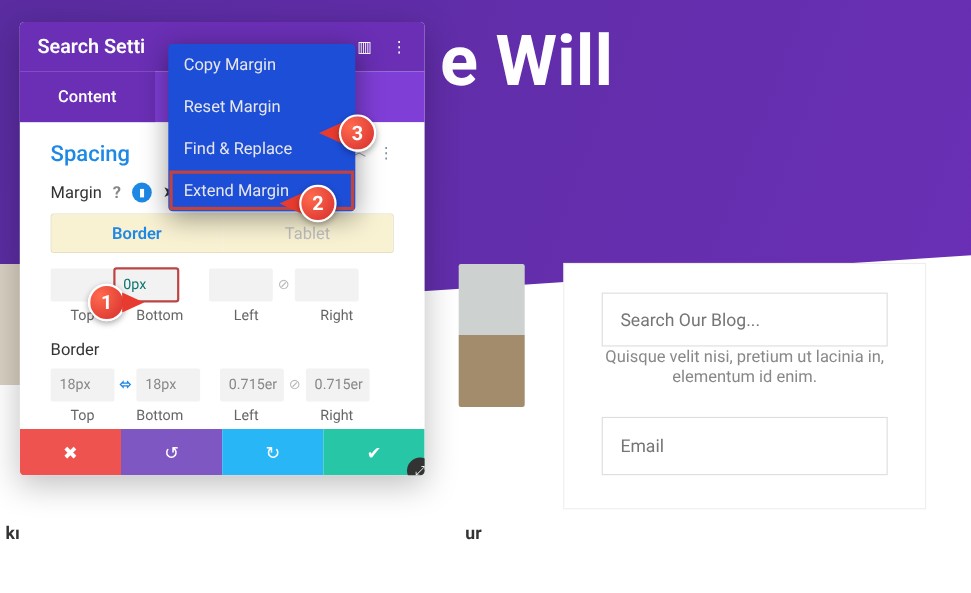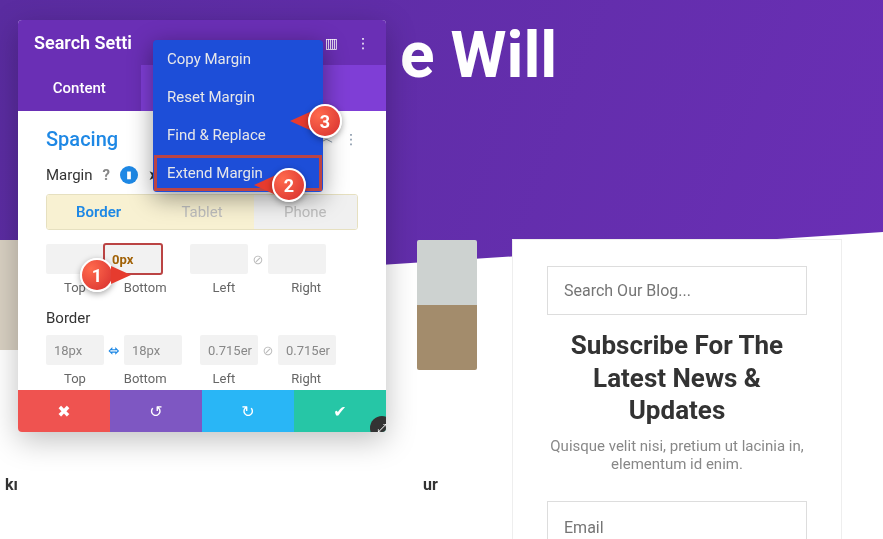"Phone" div.dev { html: <div>Phone</div> -> none }
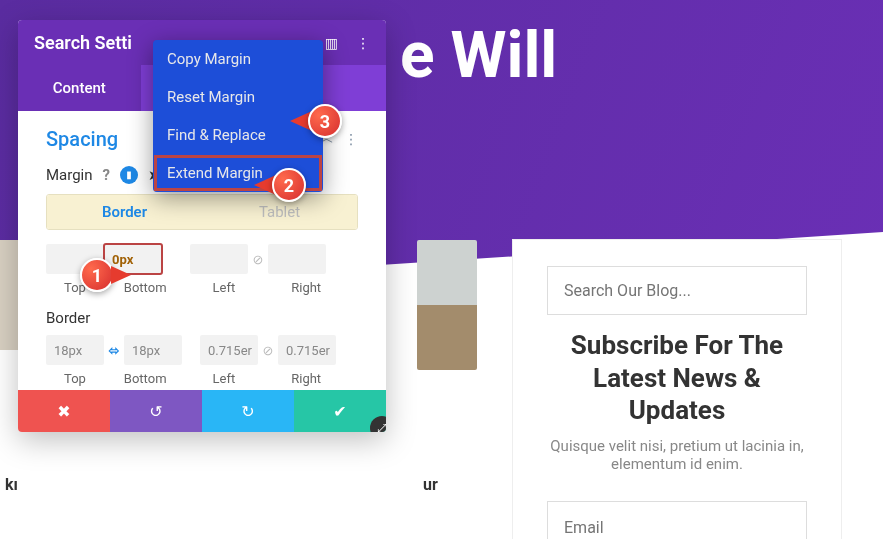"0px" .val.highlight { color: #a16207 -> #0f766e; font-weight: 700 -> 400 }
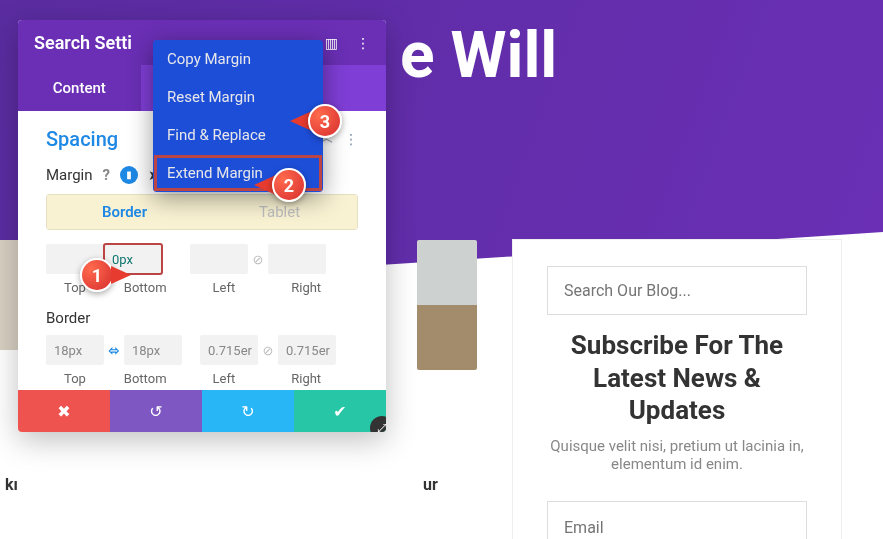"Subscribe For The Latest News" h2 { html: <h2>Subscribe For The Latest News &amp; Updates</h2> -> none }
